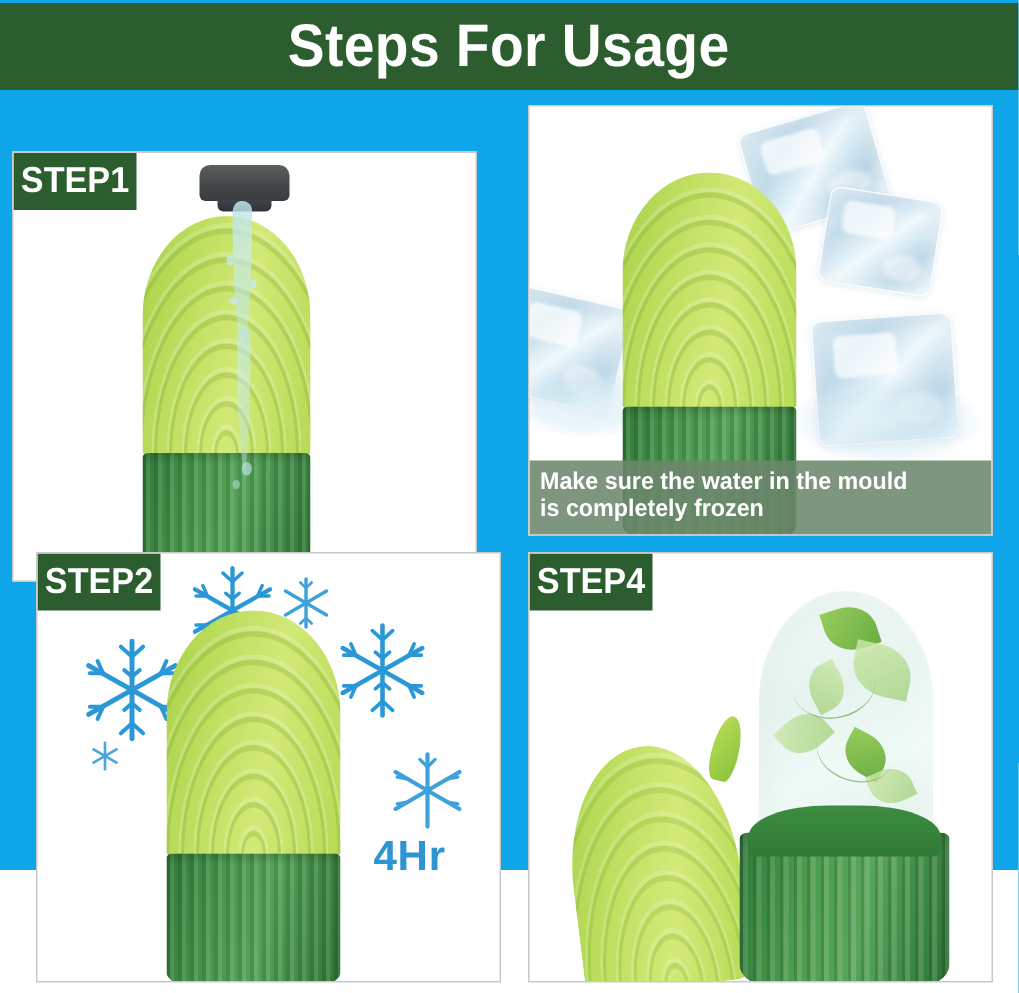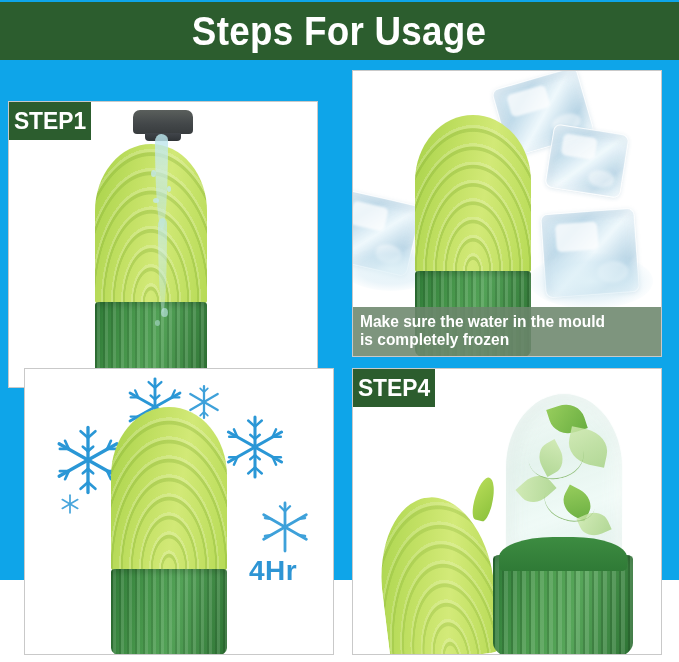"STEP2" div.step-badge { html: none -> <div> <span>STEP2</span> </div> }
